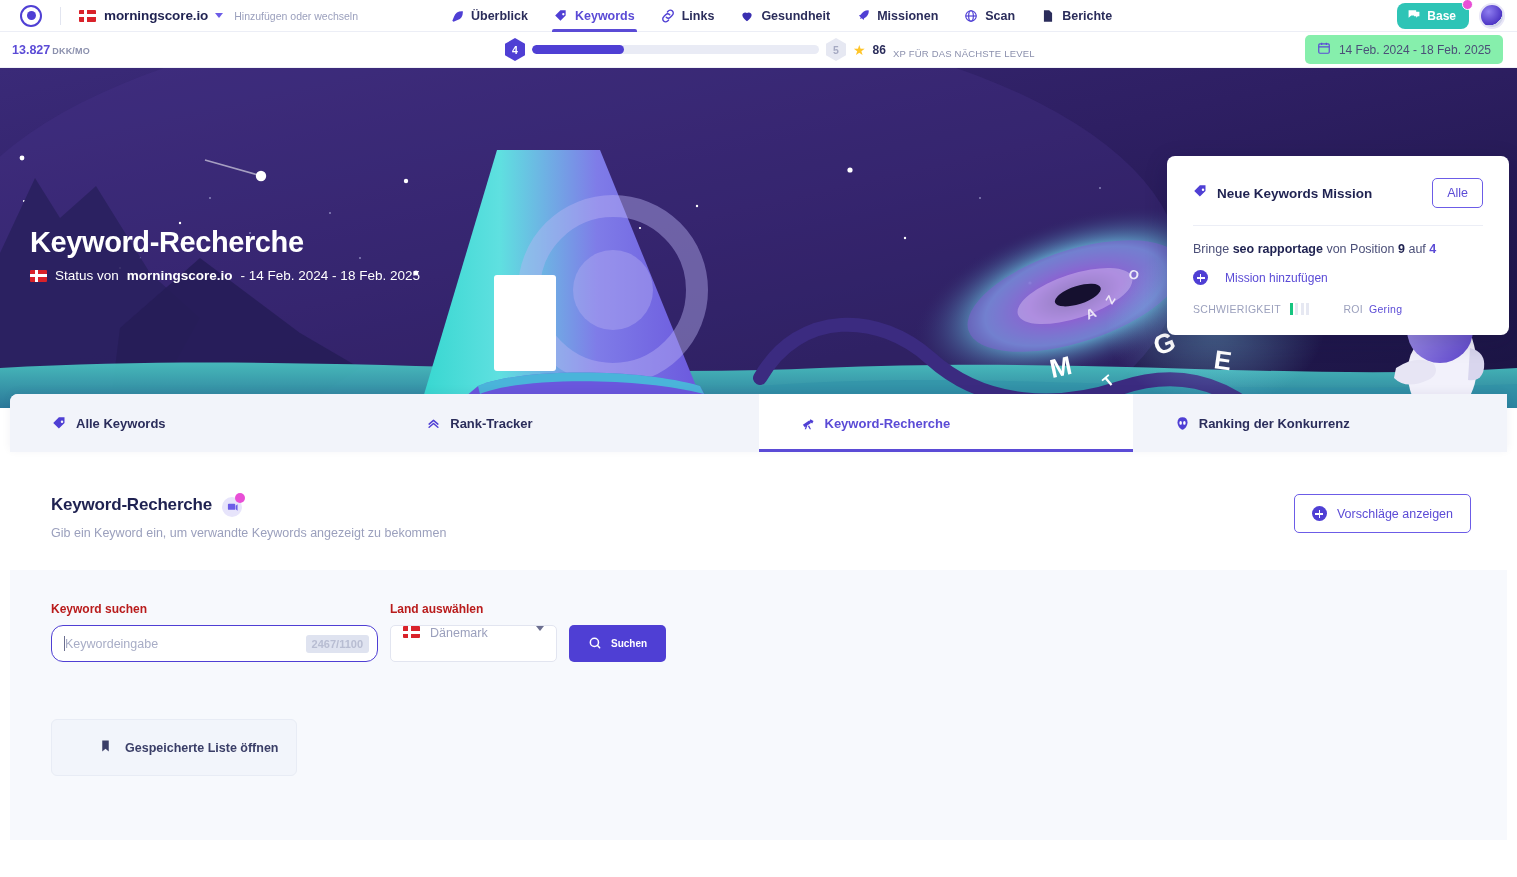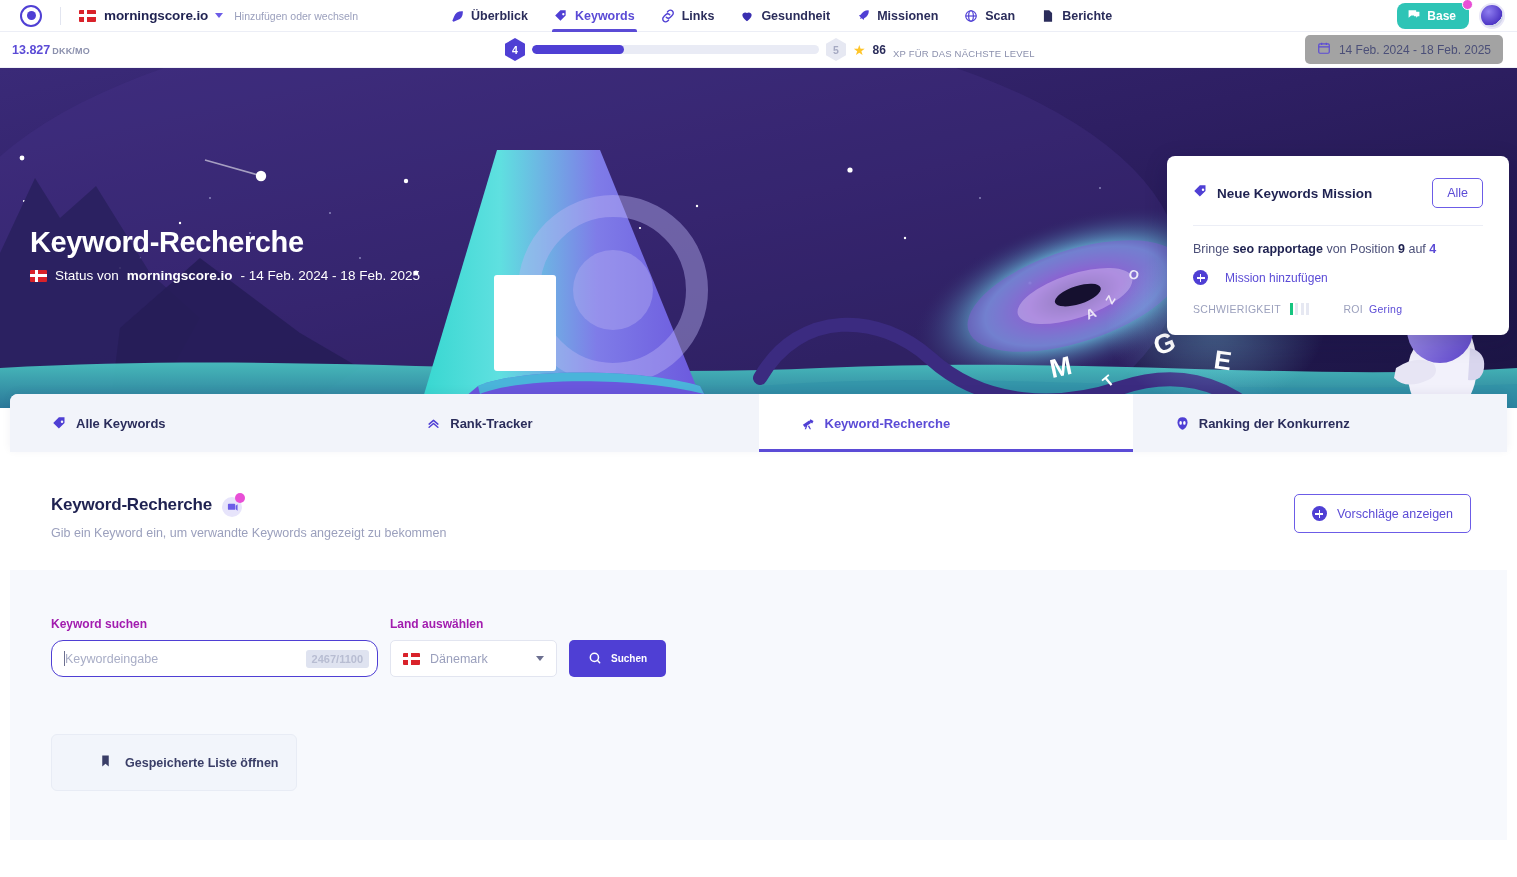"14 Feb. 2024 - 18" .daterange { background: #a3a3a3 -> #86efac }
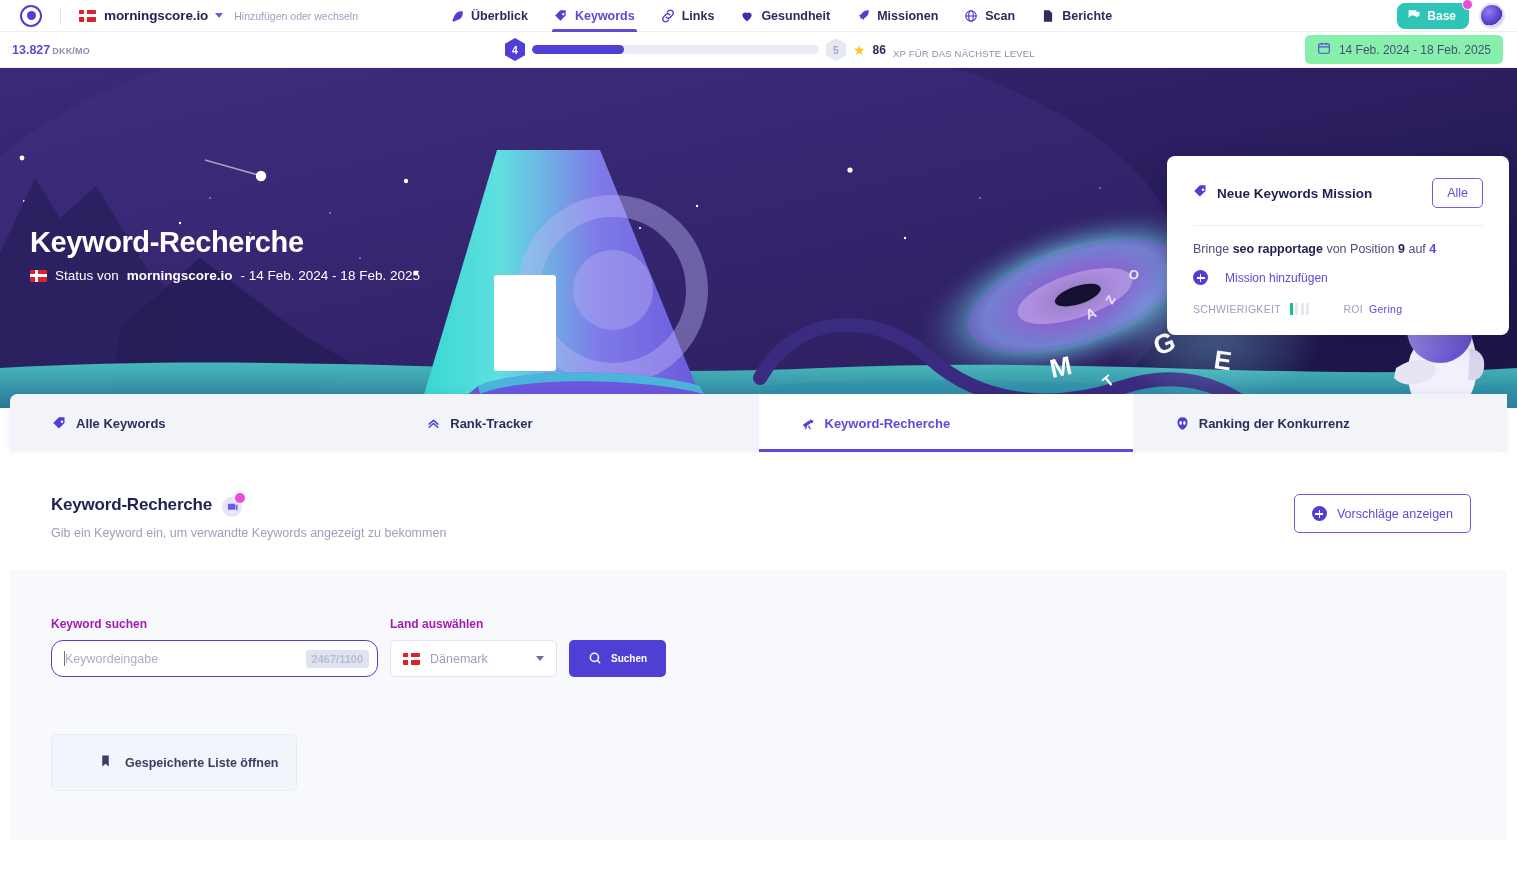"Keyword suchen" .f-label { color: #a21caf -> #b91c1c; margin-top: 15px -> none }
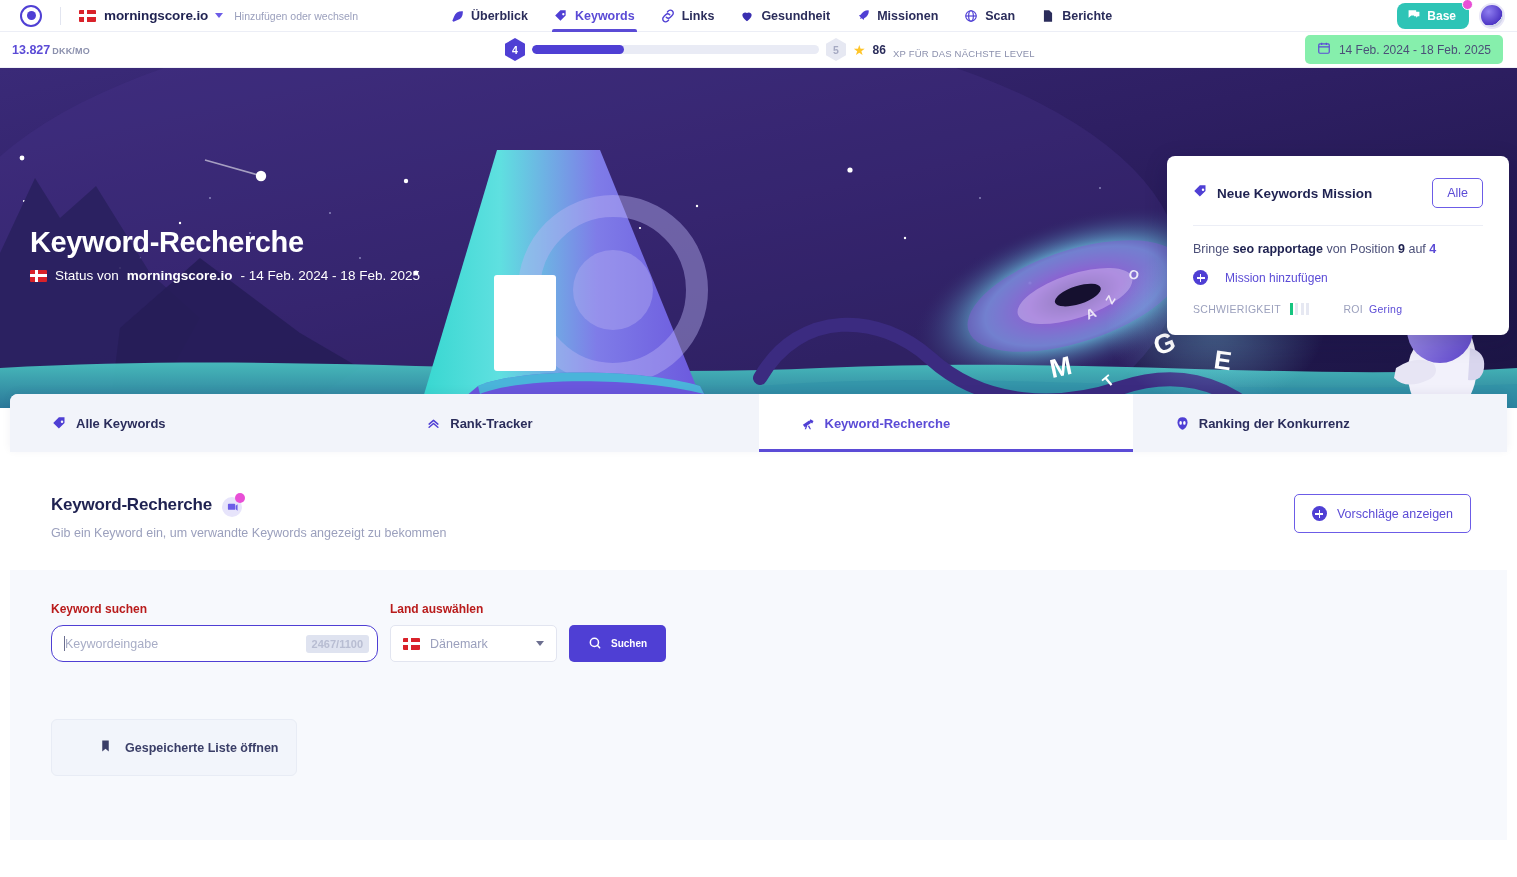"Dänemark" .sel-country { align-items: center -> flex-start }
